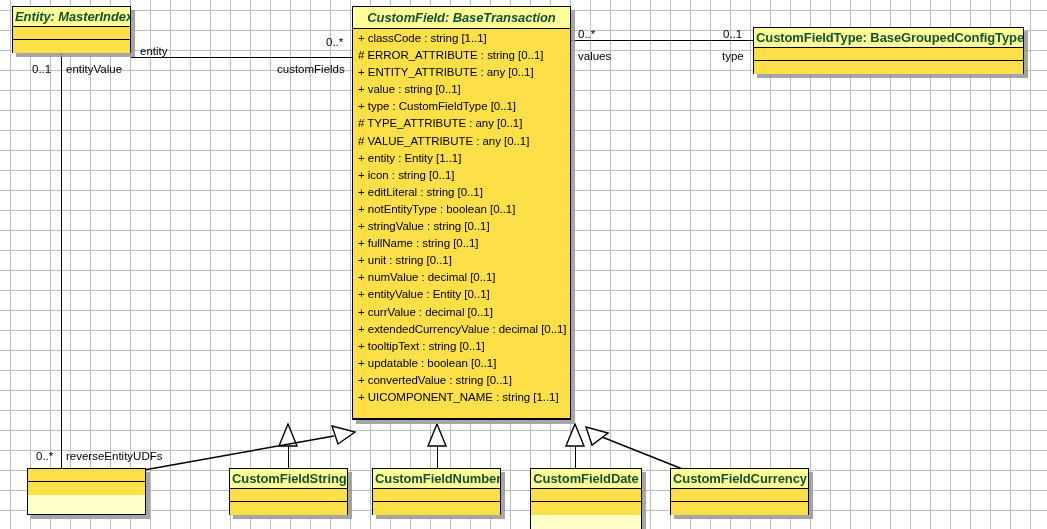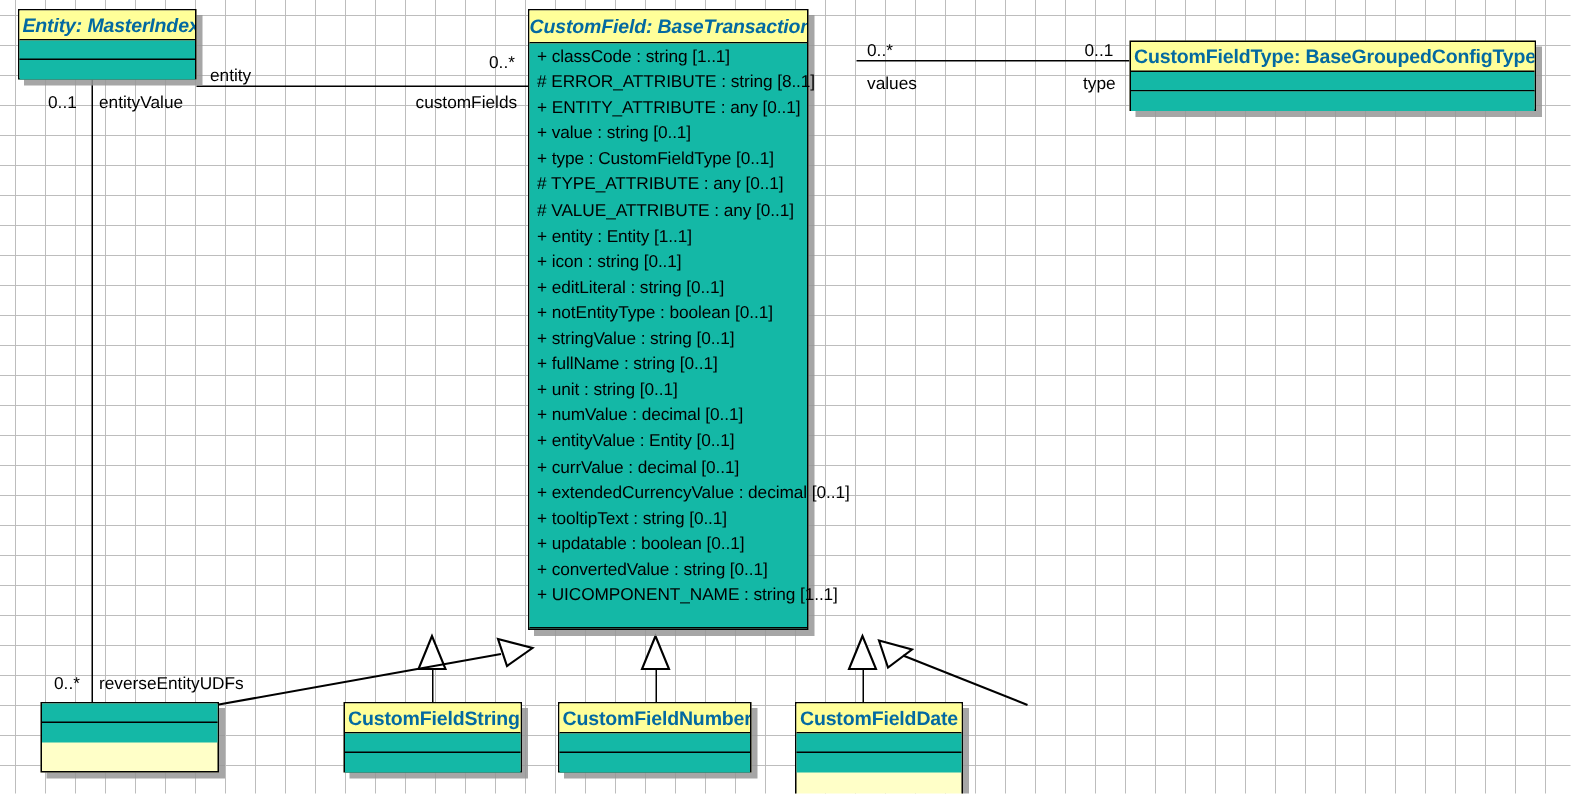"Entity: MasterIndex" .uml-class .name { color: #0369a1 -> #14532d }
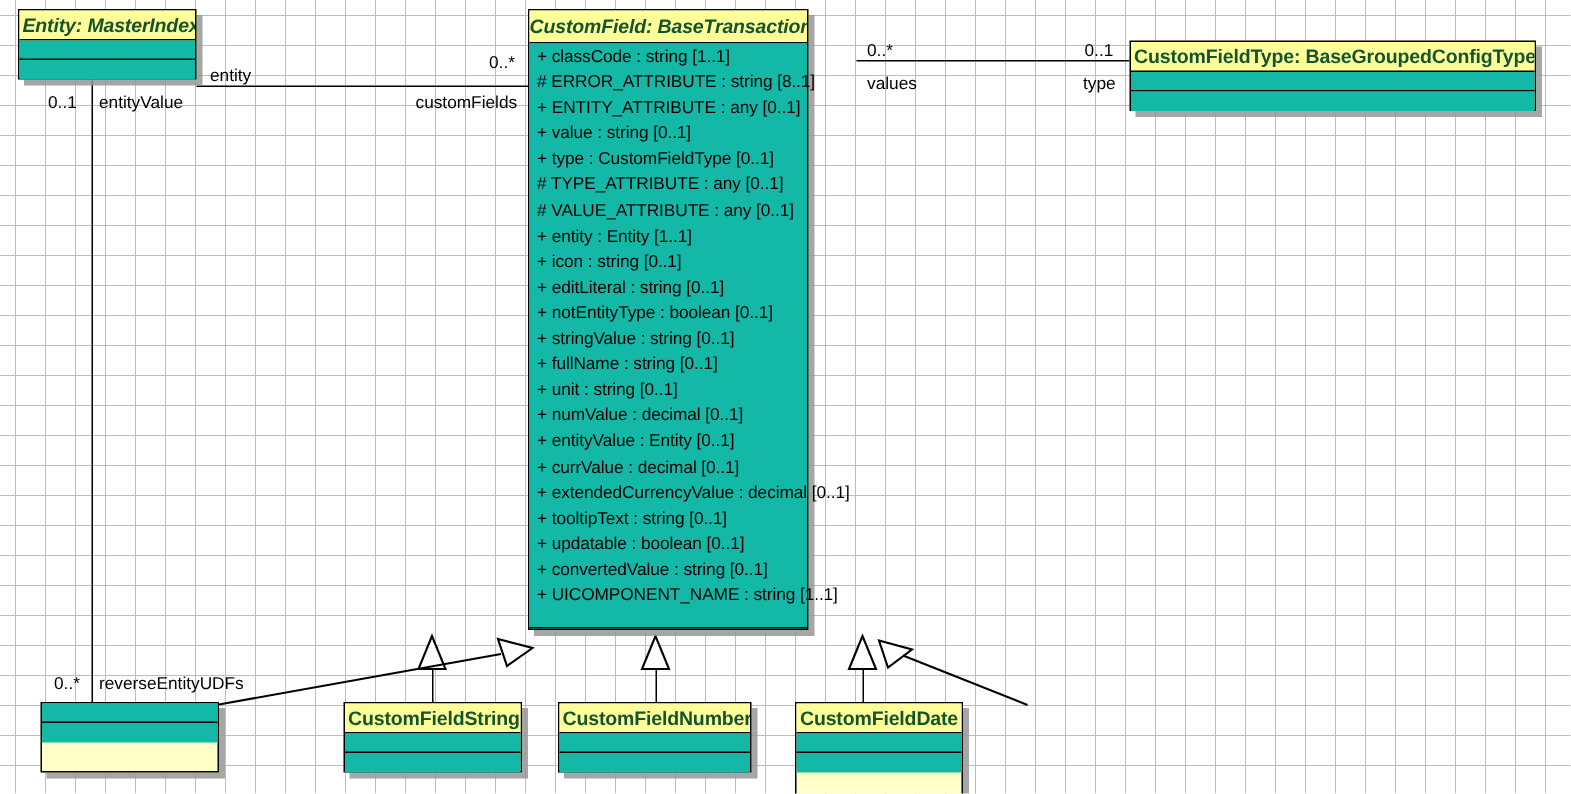"CustomField: BaseTransaction" div.uml-class { width: 187px -> 219px }
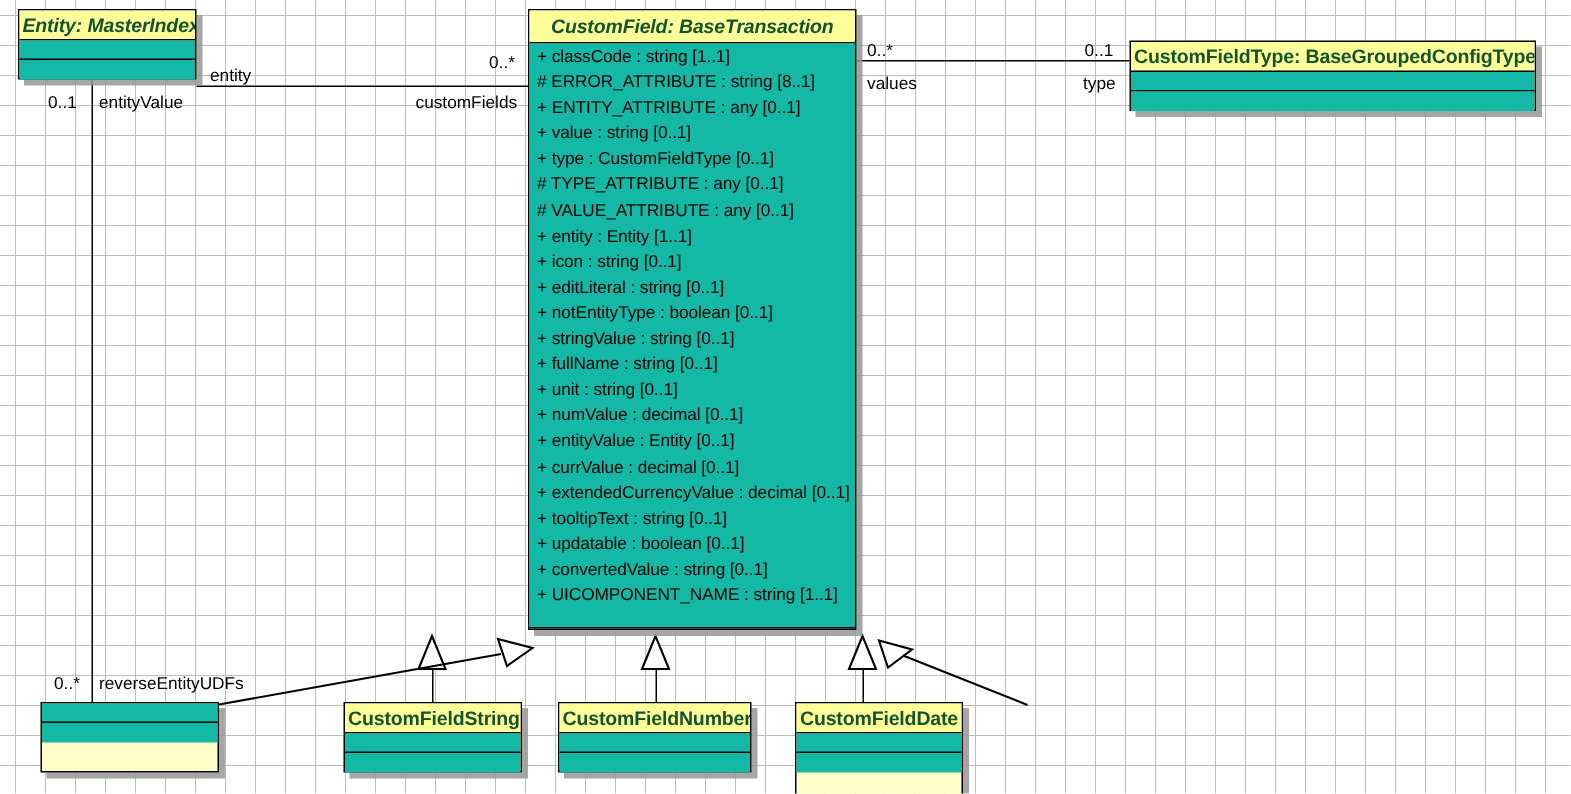"+ classCode : string [1..1]" .uml-class .compartment { background: #14b8a6 -> #fde047 }
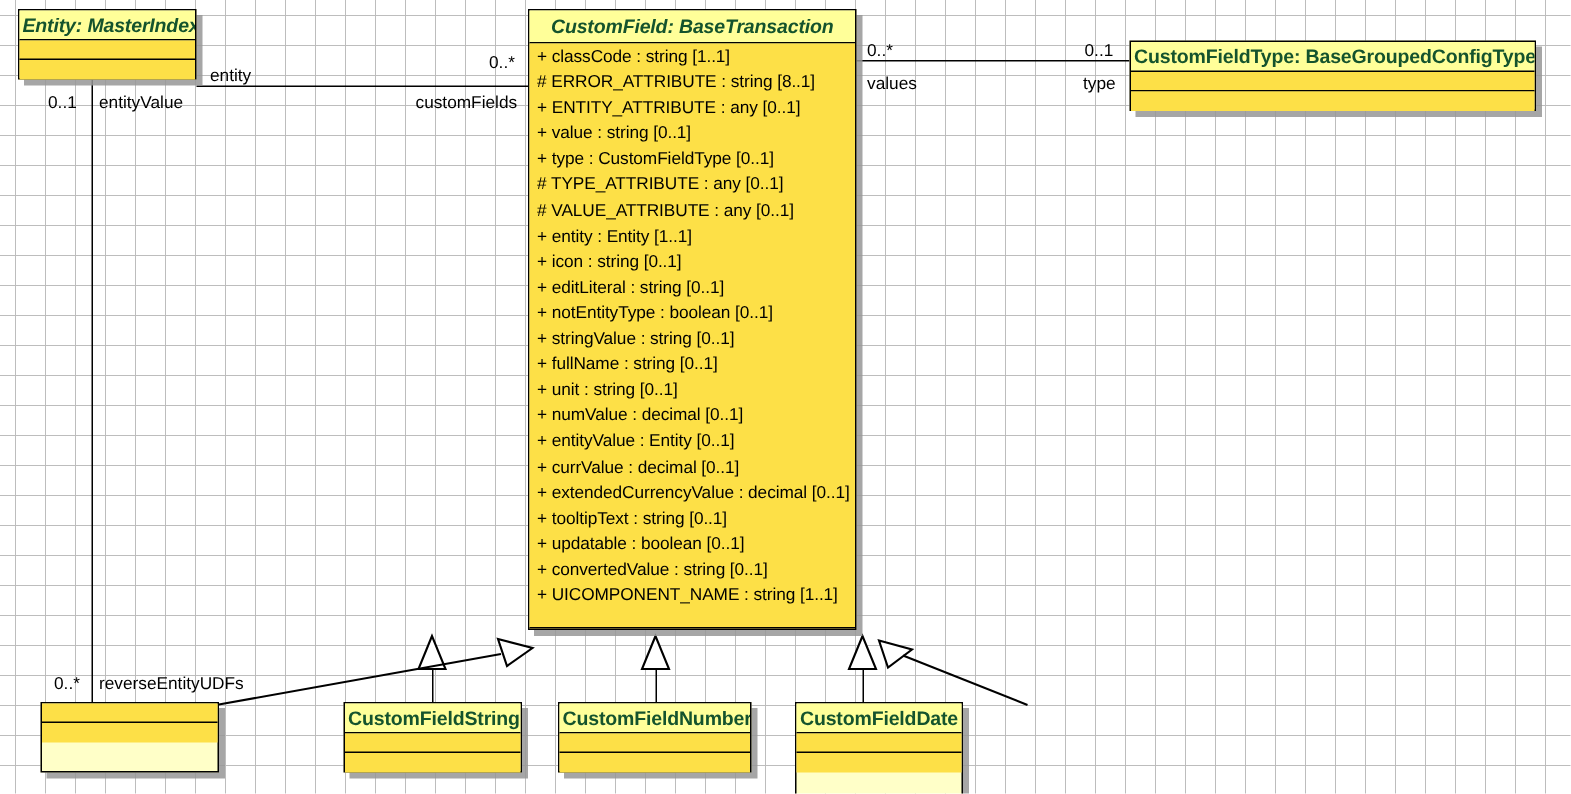"# ERROR_ATTRIBUTE : string [8..1]" div.attr-line { text: 8..1 -> 0..1 }
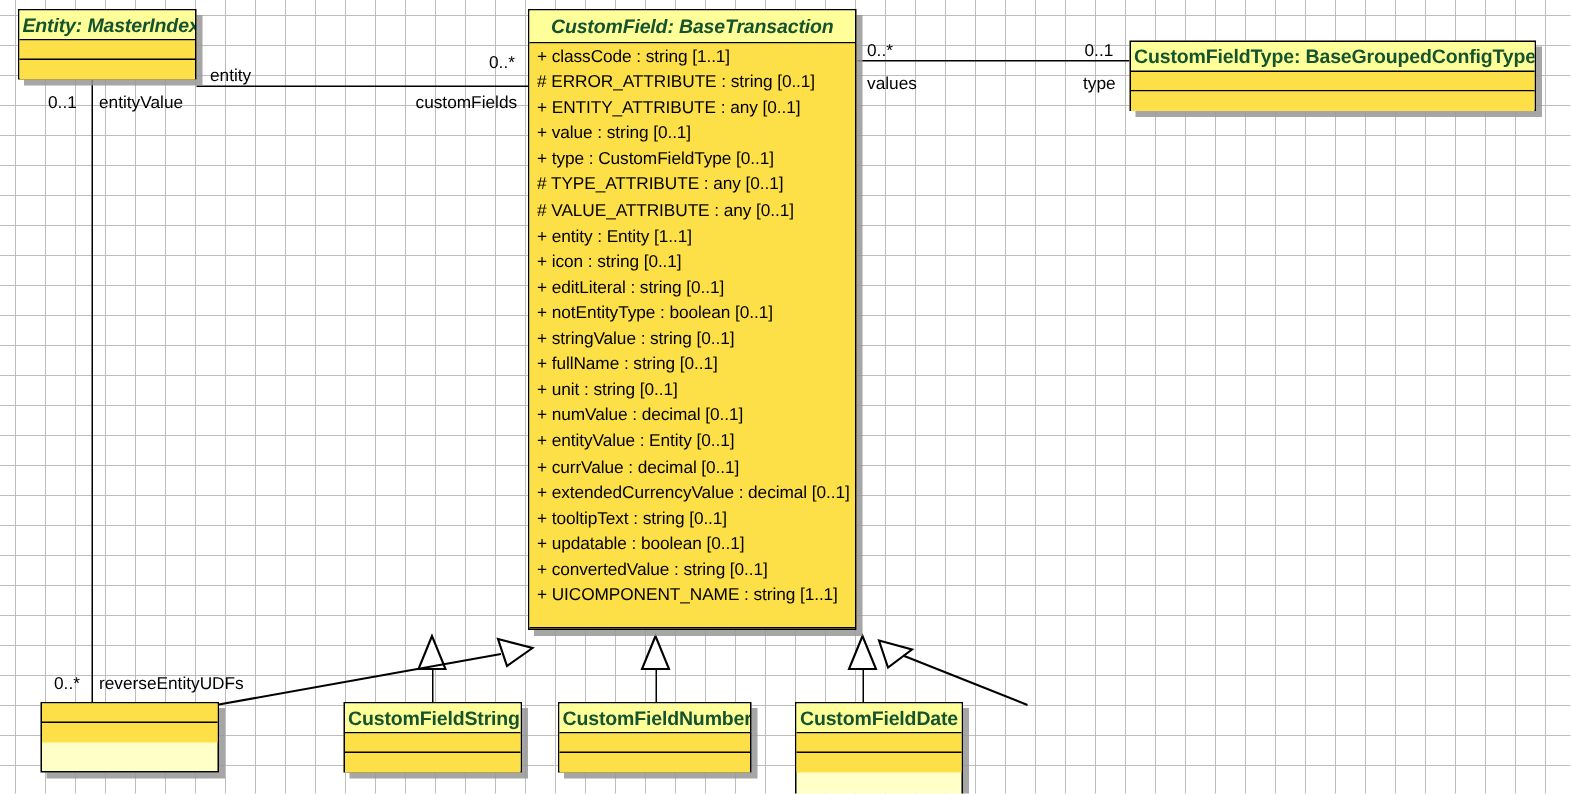"CustomFieldCurrency" div.uml-class { html: none -> <div> <div>CustomFieldCurrency</div> <div></div> <div></div> </div> }
